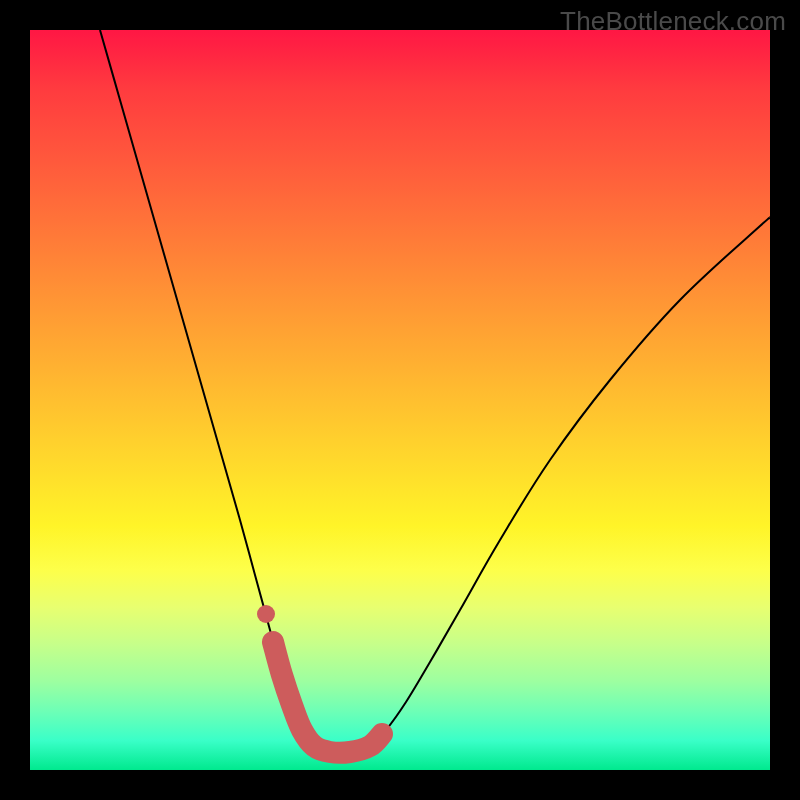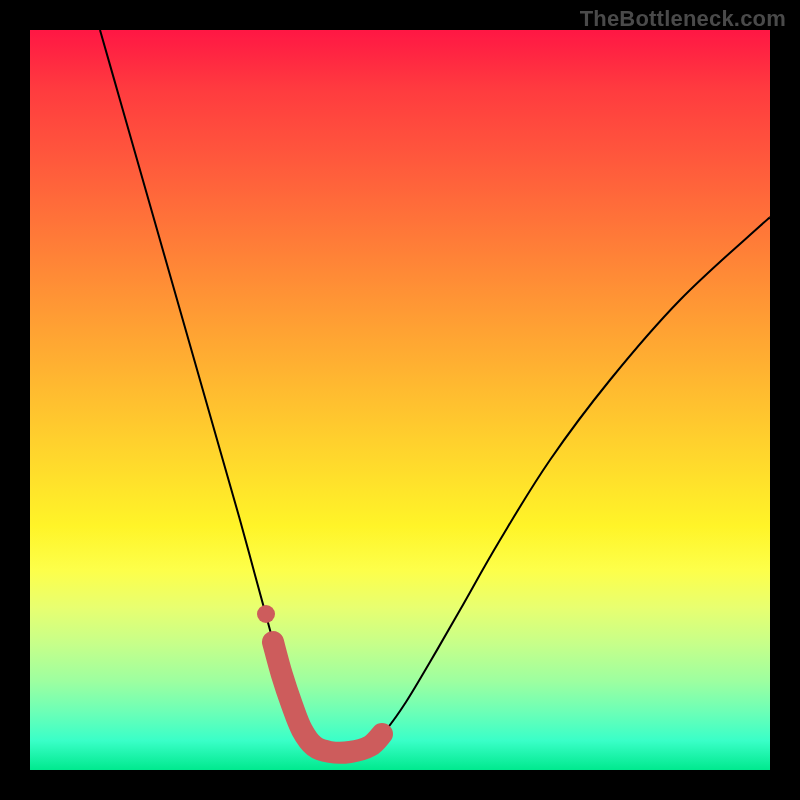"TheBottleneck.com" .watermark { font-size: 22px -> 26px; font-weight: 700 -> 400 }
